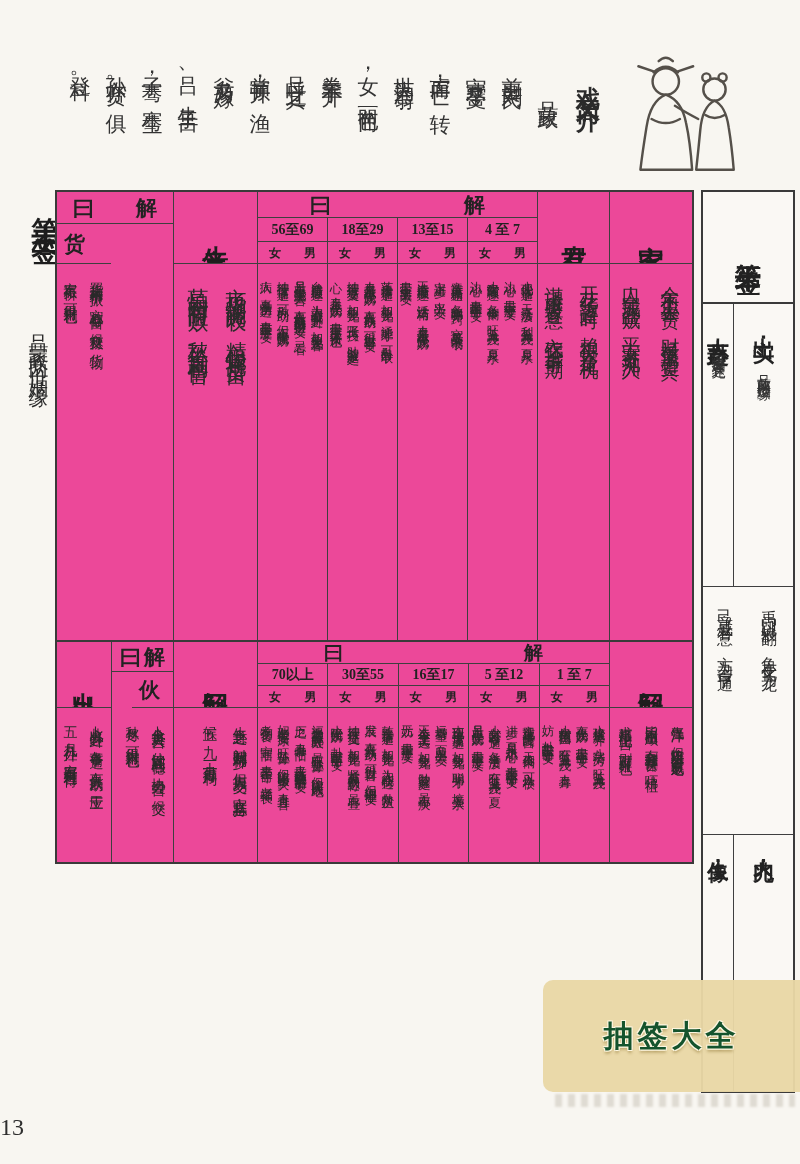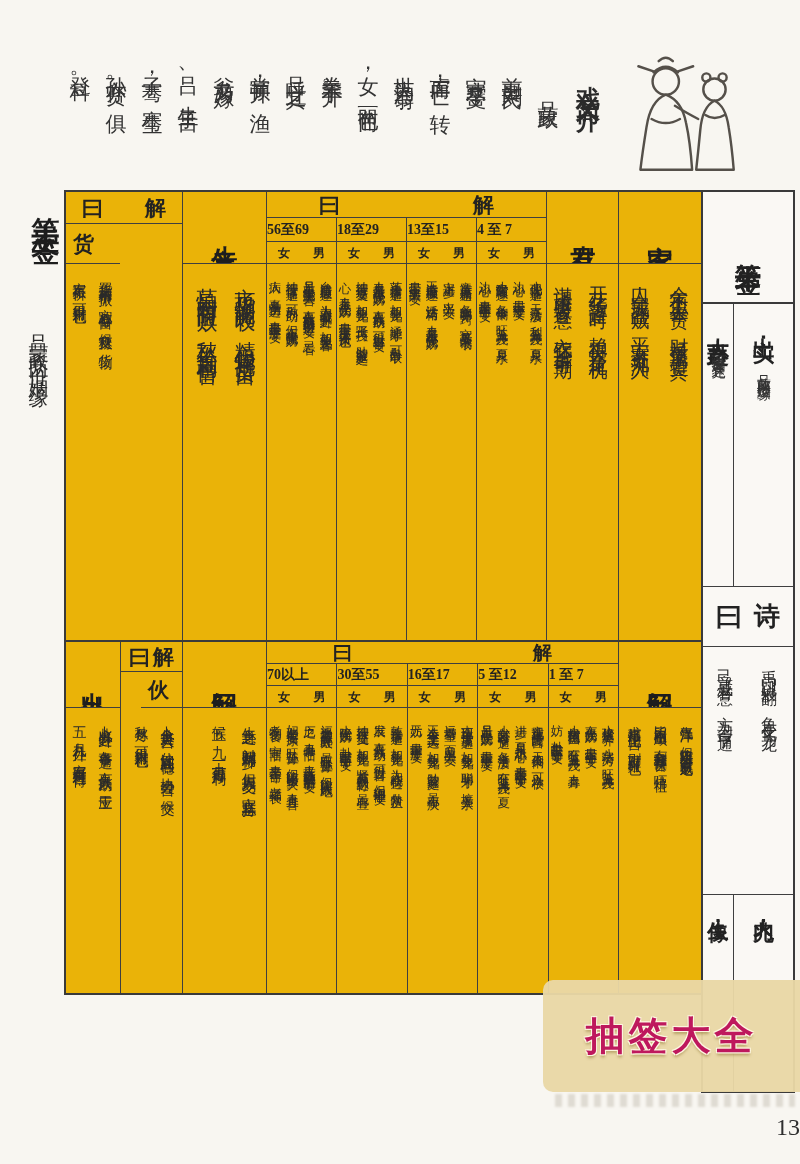"曰解" .table-main { background: #eab308 -> #ec4899; height: 805px -> 674px; left: 64px -> 55px }
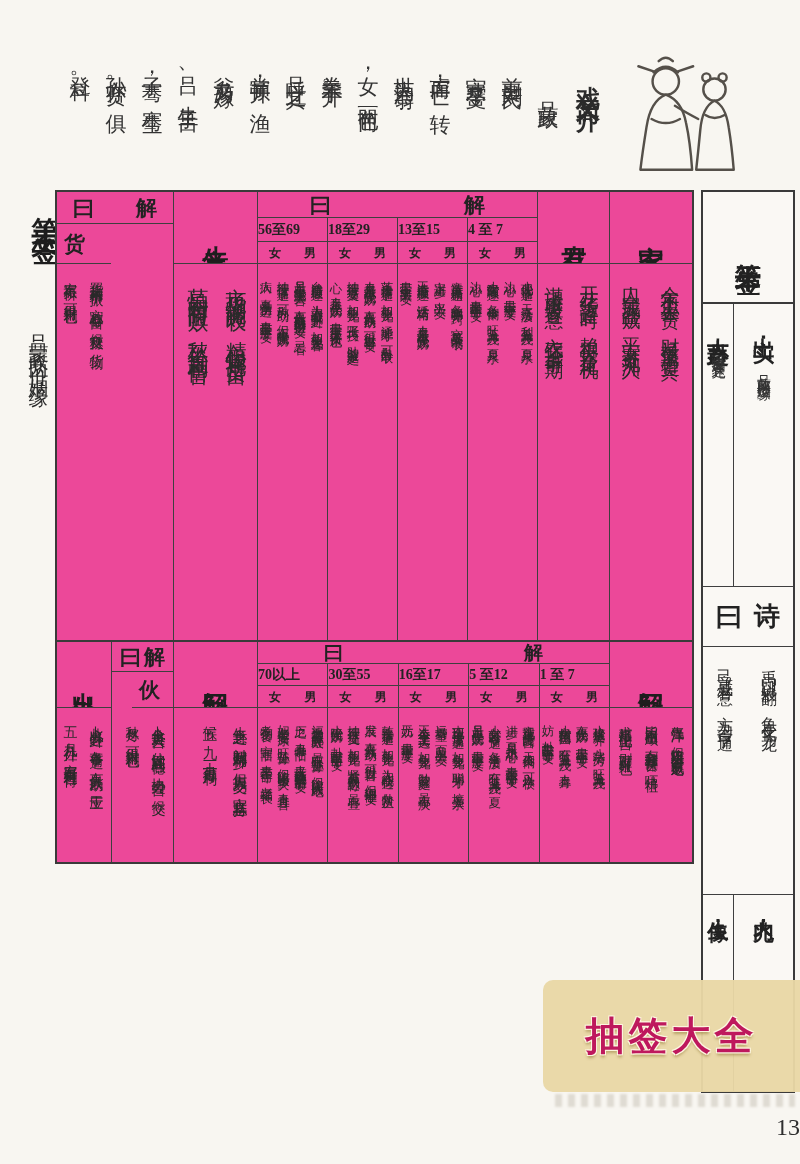"56至69" .nh { text-align: left -> center }
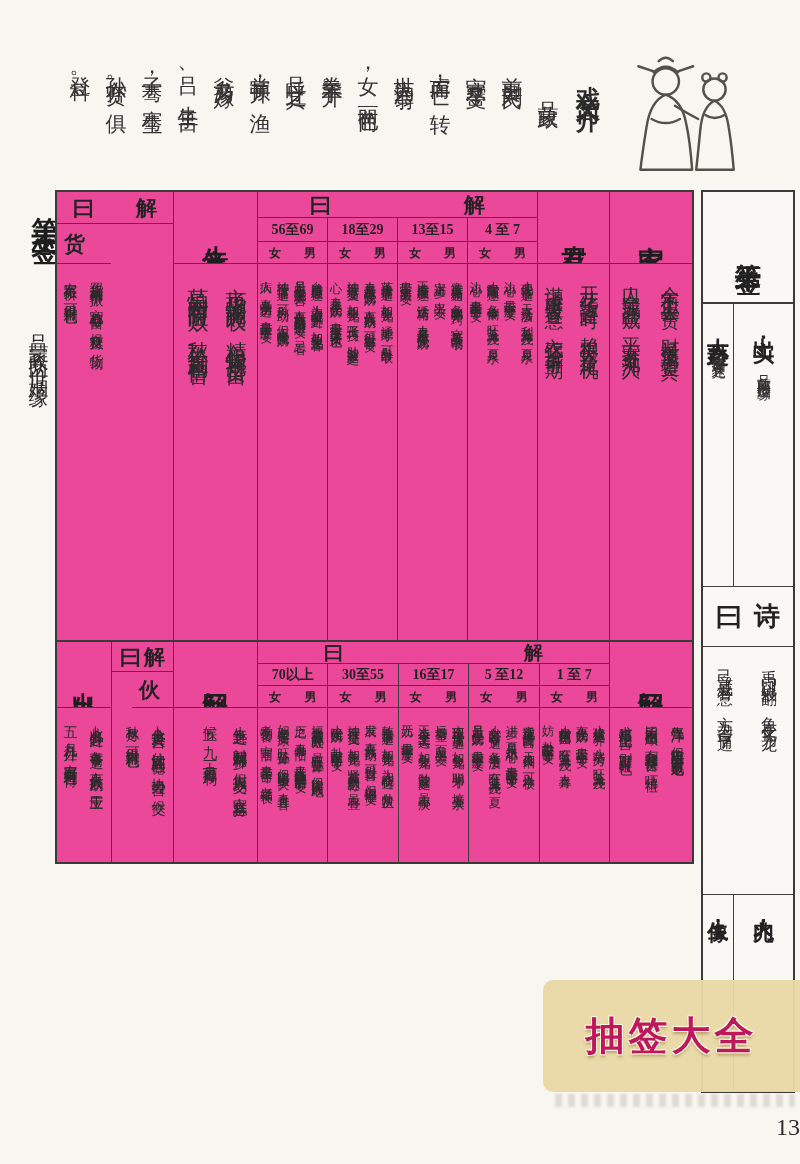"曰诗" div.s-poemhead { html: <div>曰诗</div> -> none }
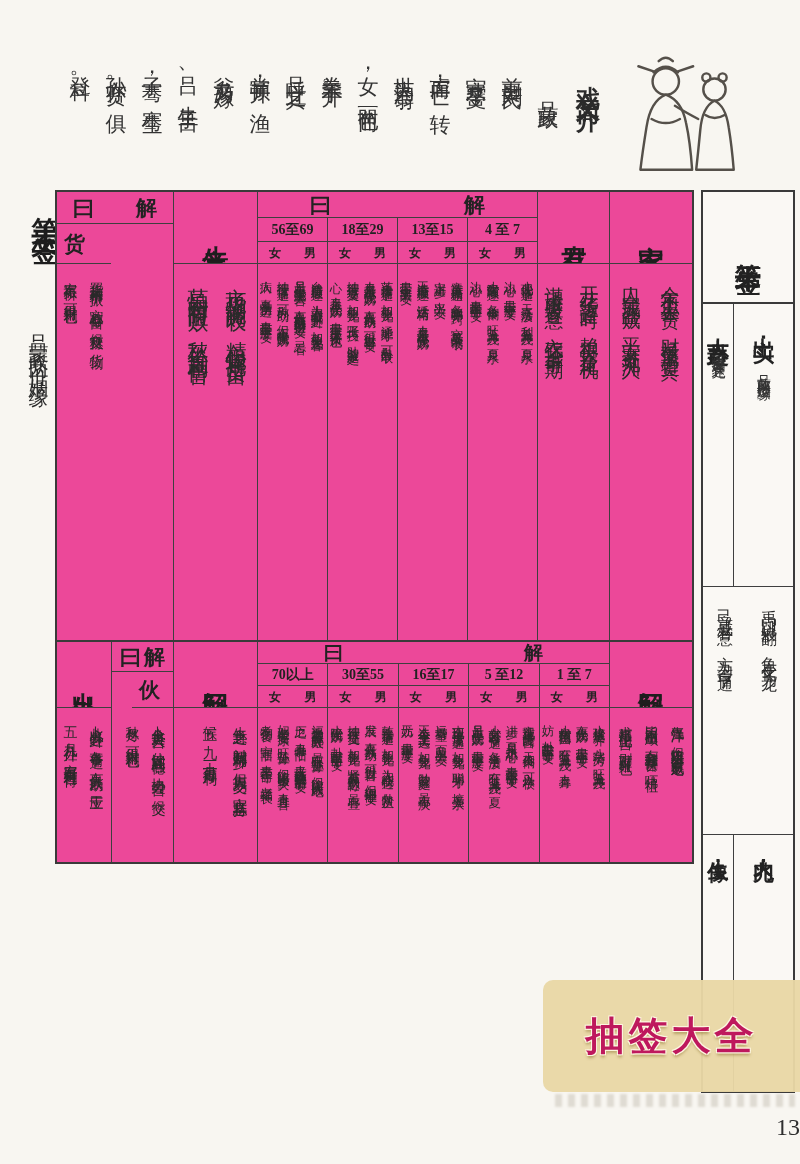"抽签大全" .wm-text { color: #be185d -> #14532d; font-size: 39px -> 30px }
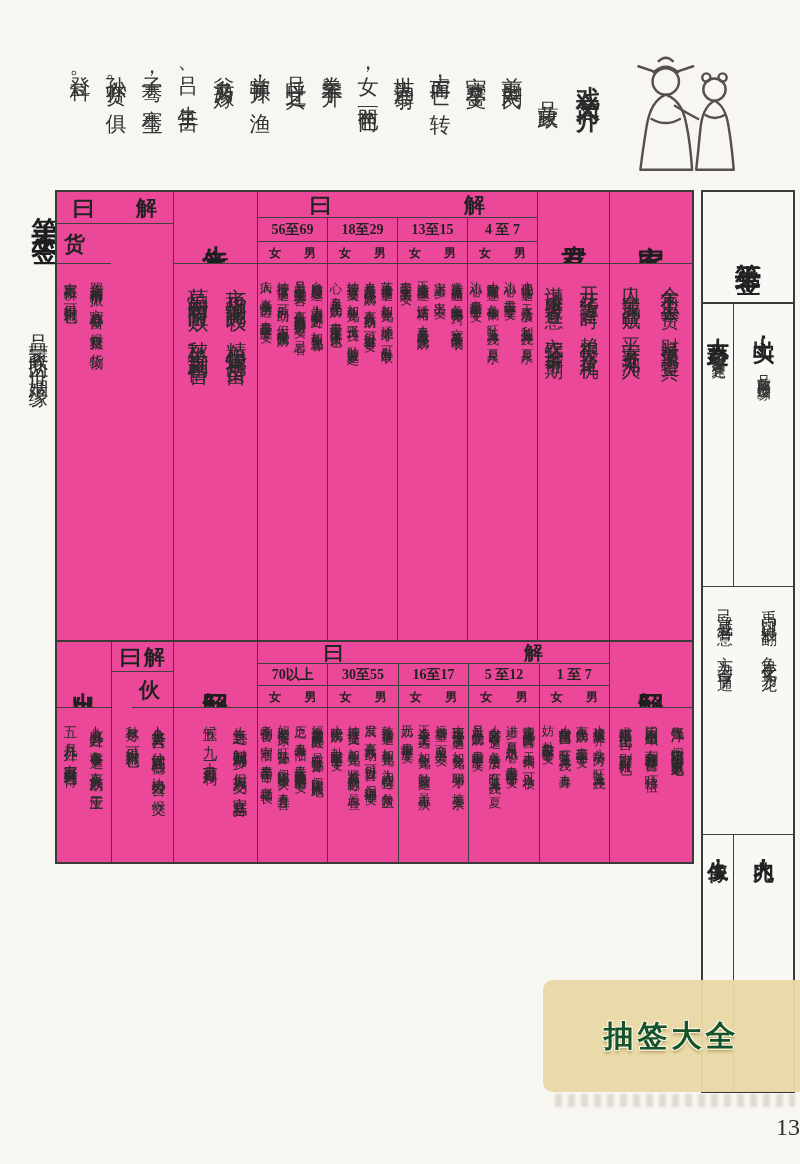"13" .page-num { text-align: right -> left }
